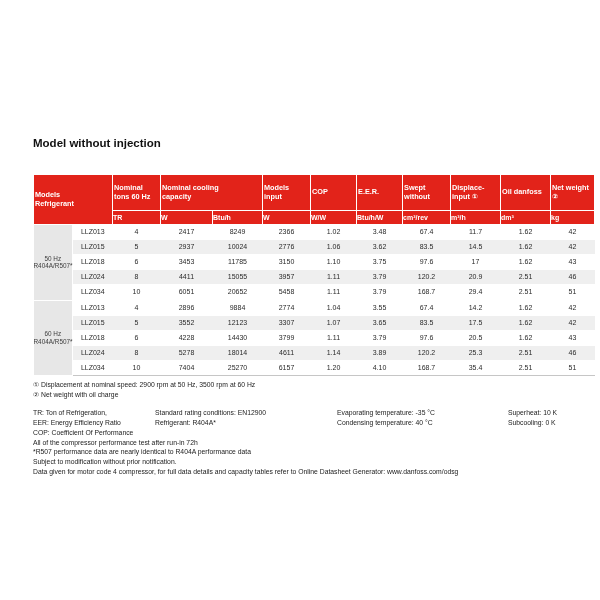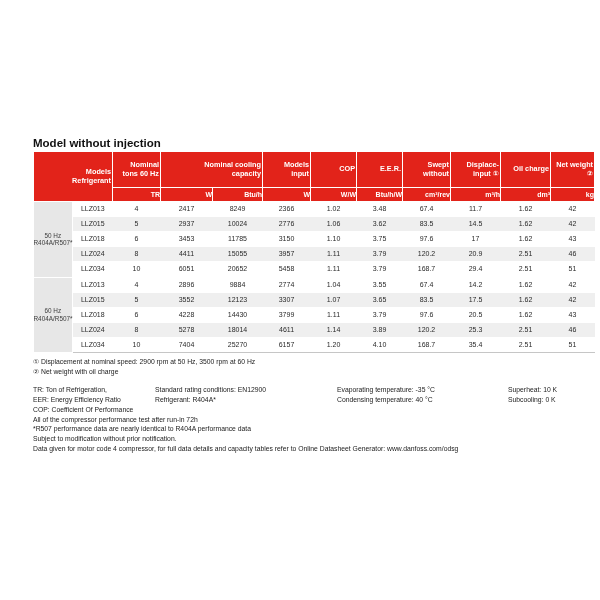"Model without injection" .title { padding-bottom: 1px -> 24px }
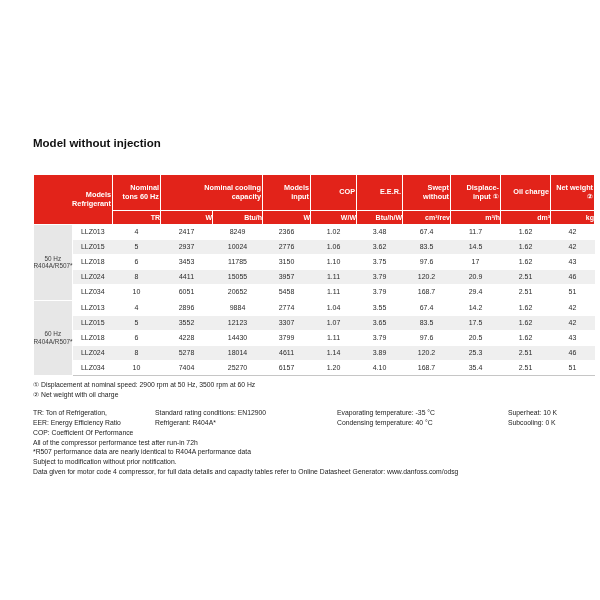"Nominal" .spec-table th { text-align: right -> left }
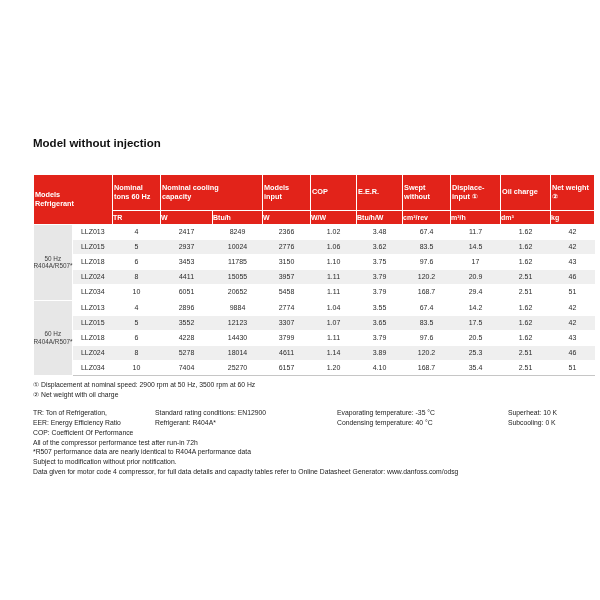"Oil charge" th { text: charge -> danfoss }
